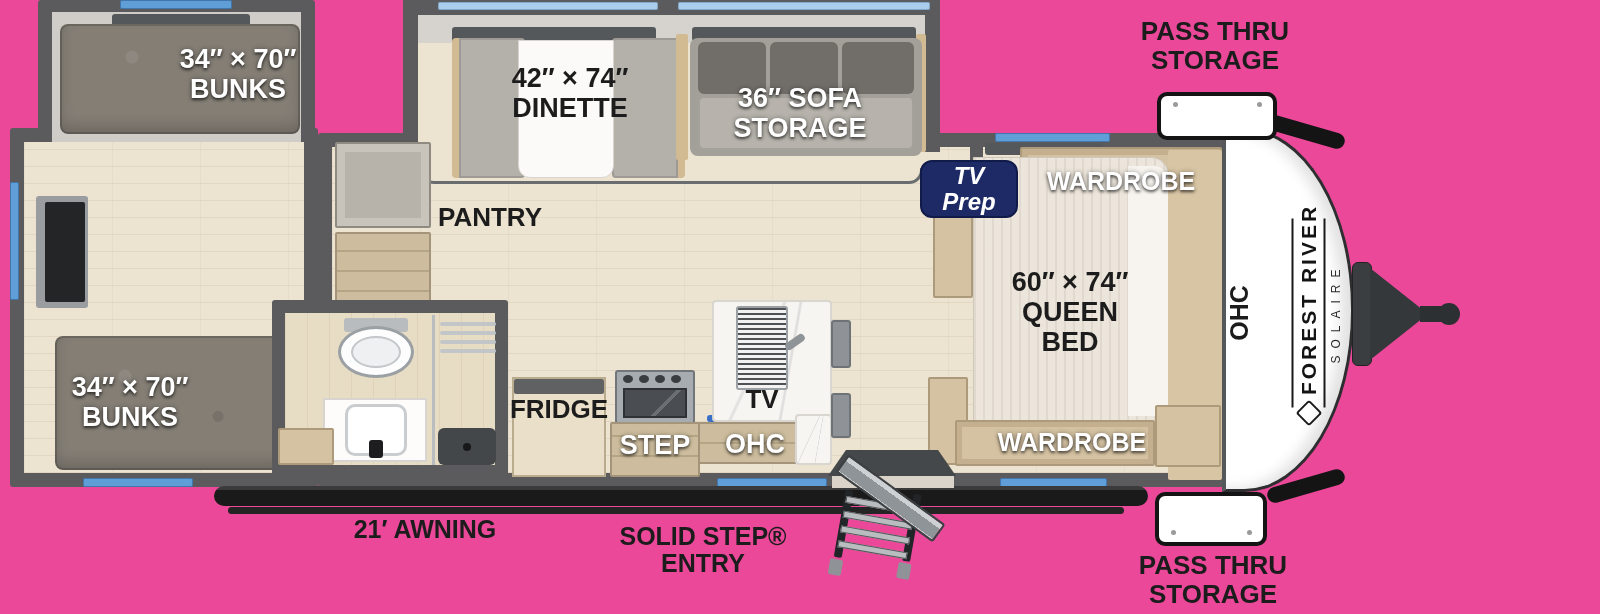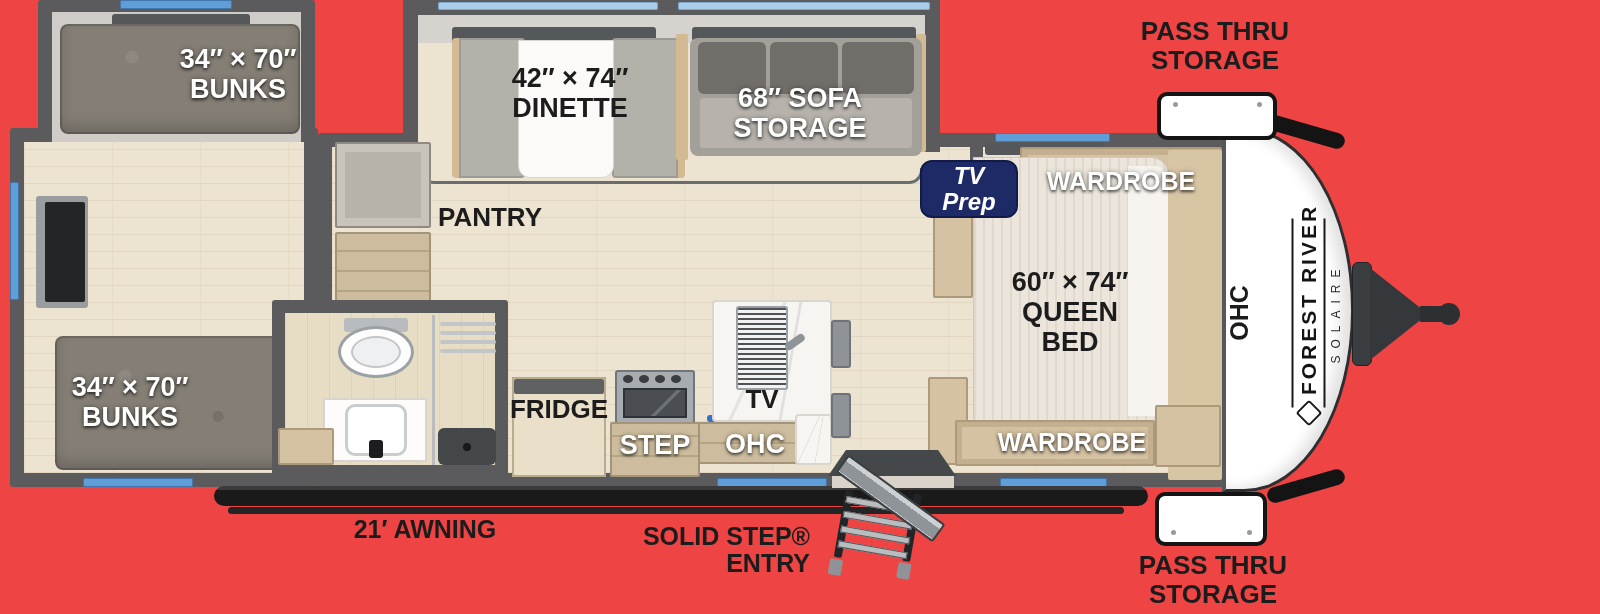"34″ × 70″" .stage { background: #ef4444 -> #ec4899 }
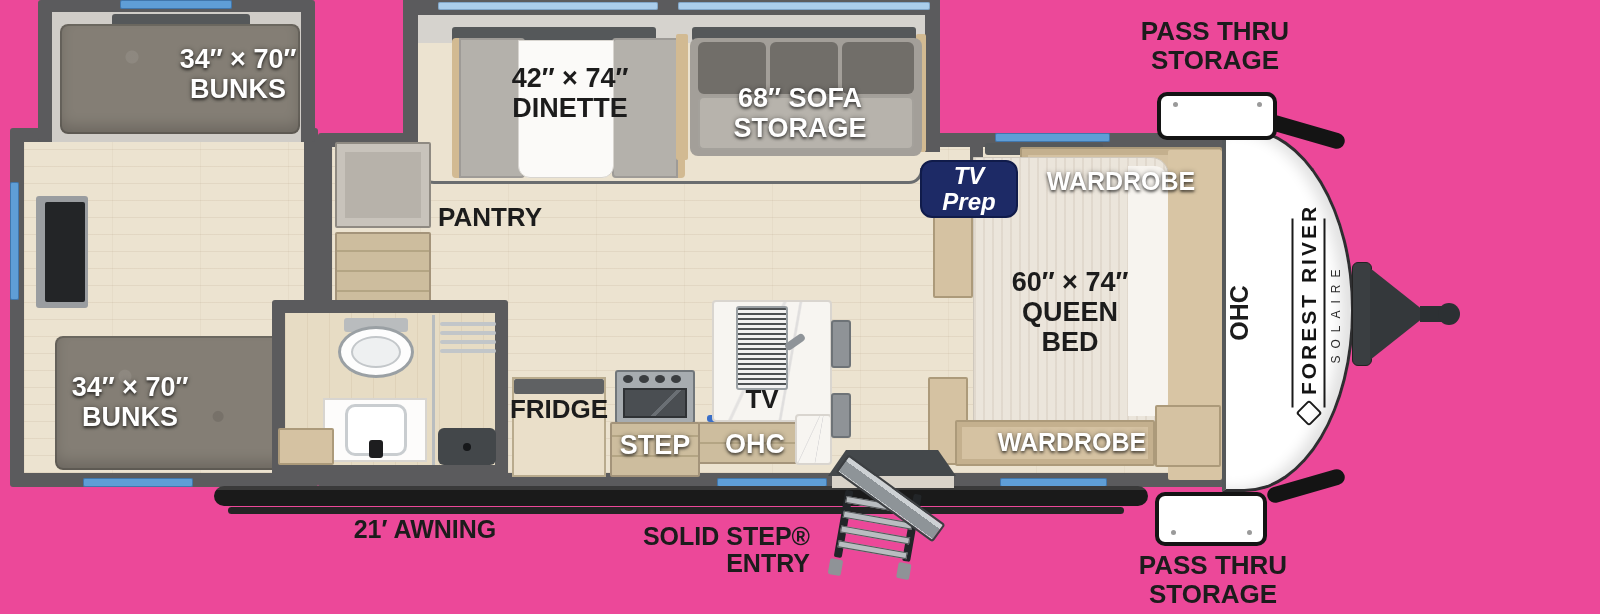"68″ SOFA" span { text: 68 -> 36 }
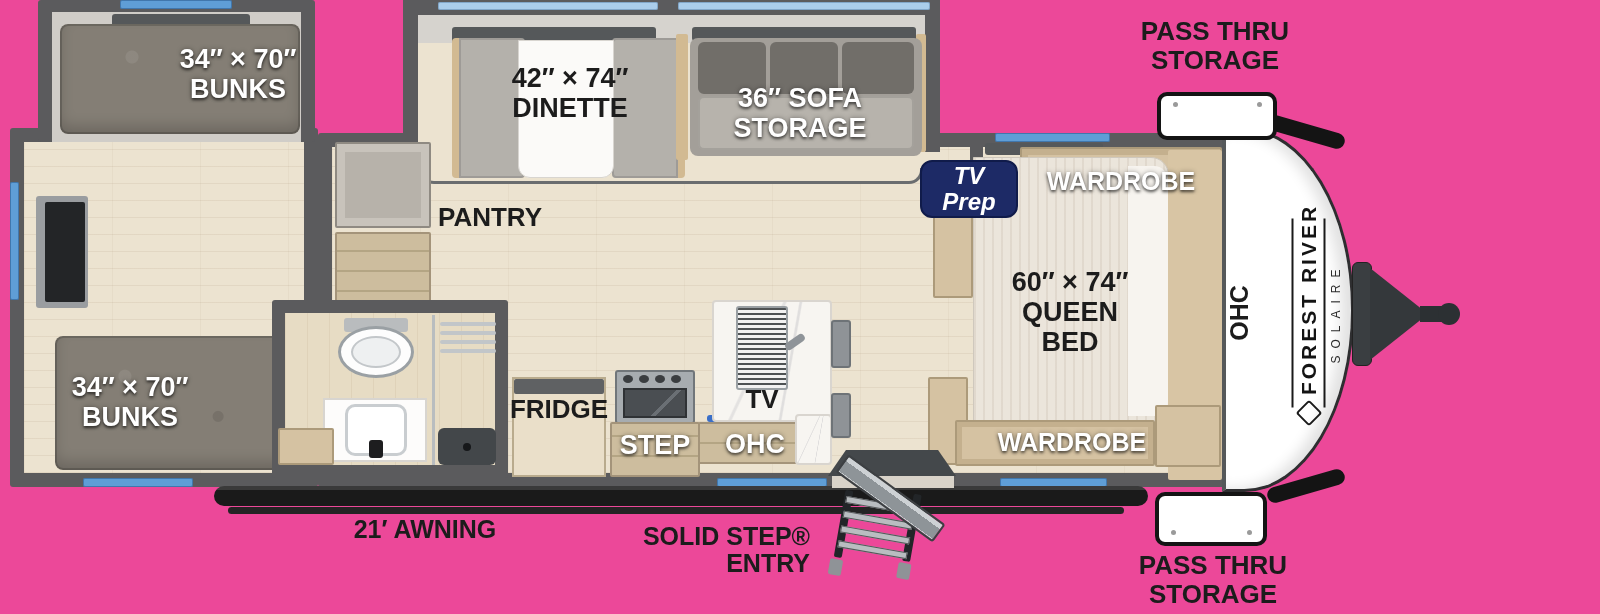"SOLID STEP®" div.abs { align-items: flex-end -> none; left: 626px -> 611px }
